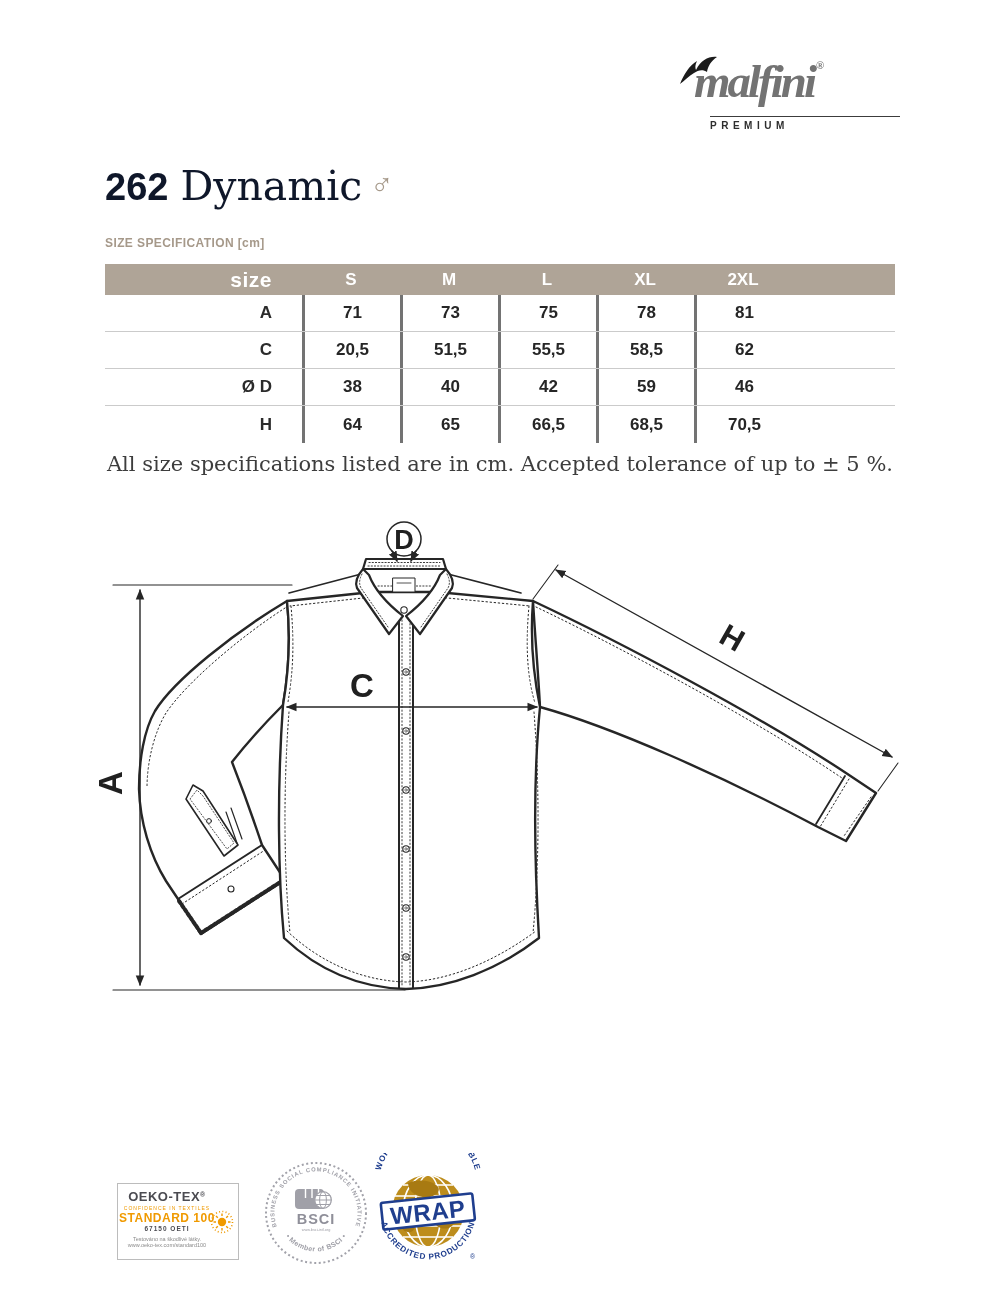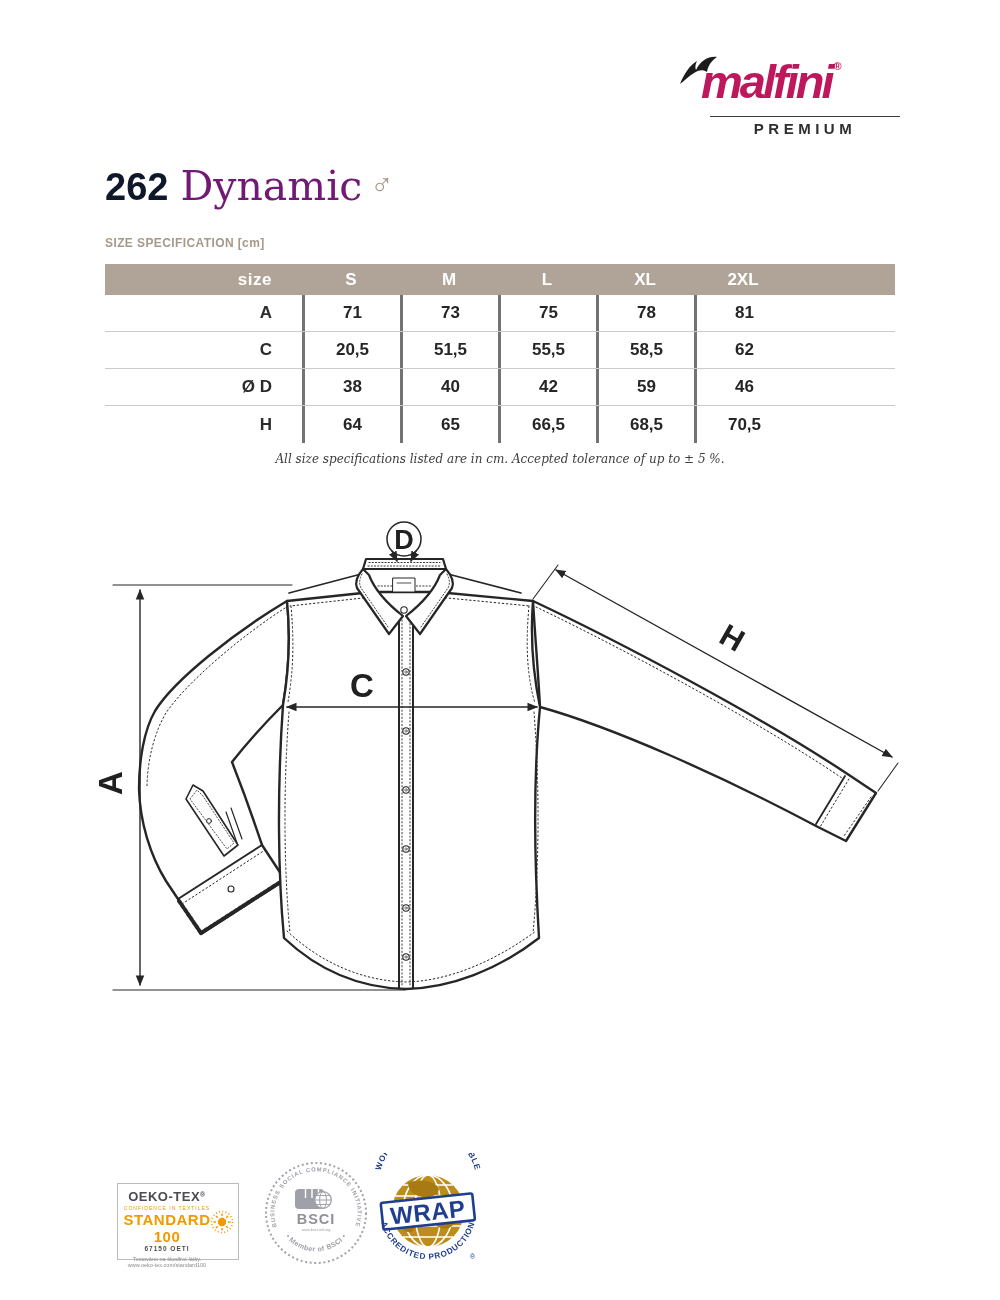"malfini ®" .logo .wordmark { color: #be185d -> #737373; font-family: Liberation Sans, sans-serif -> Liberation Serif, serif; left: 51px -> 44px }
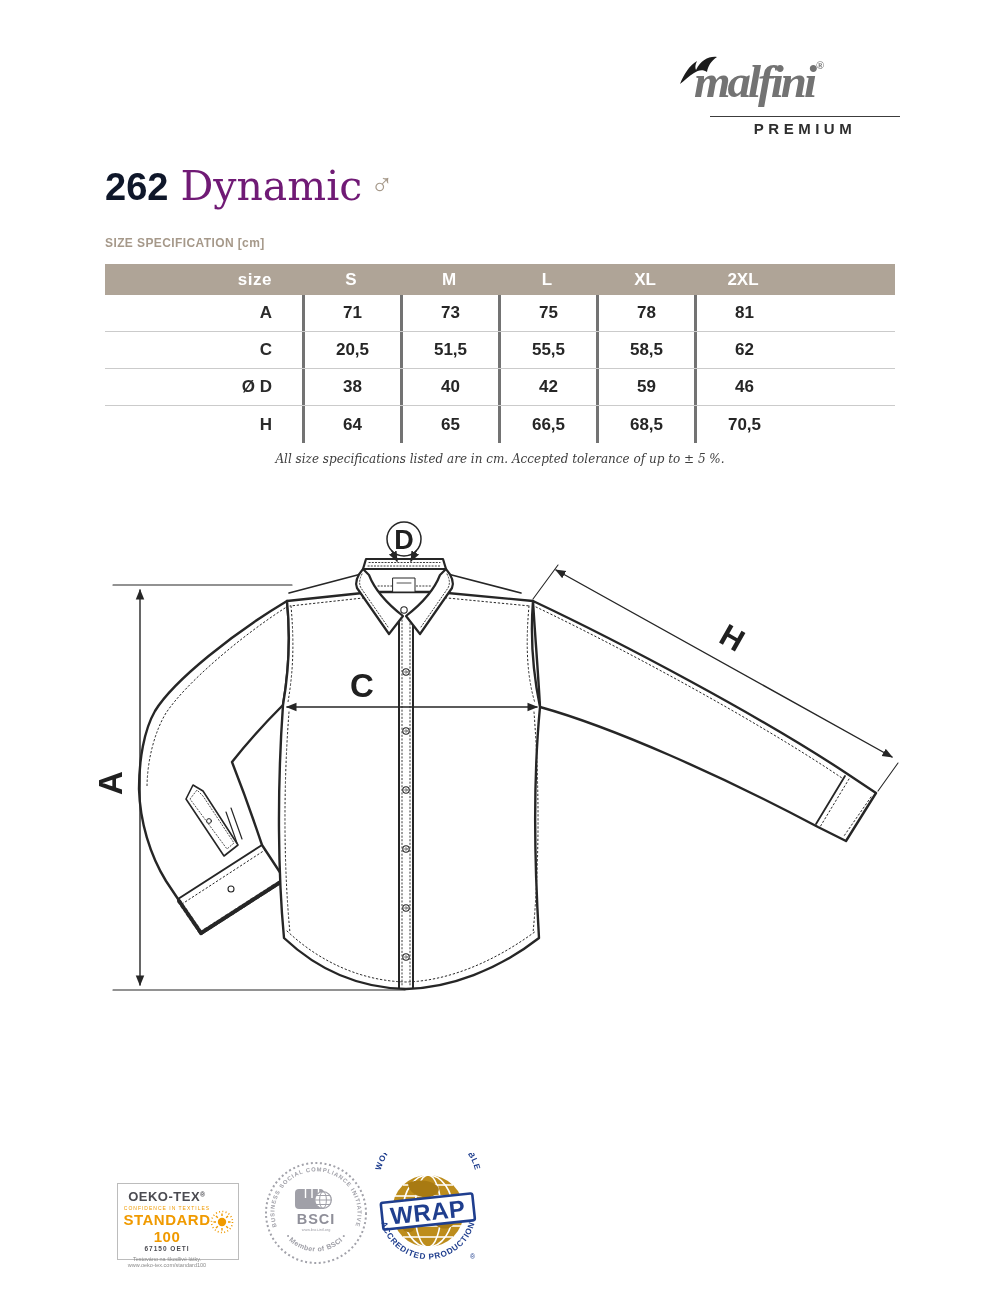"PREMIUM" .logo .premium { font-size: 15px -> 10px; text-align: center -> left }
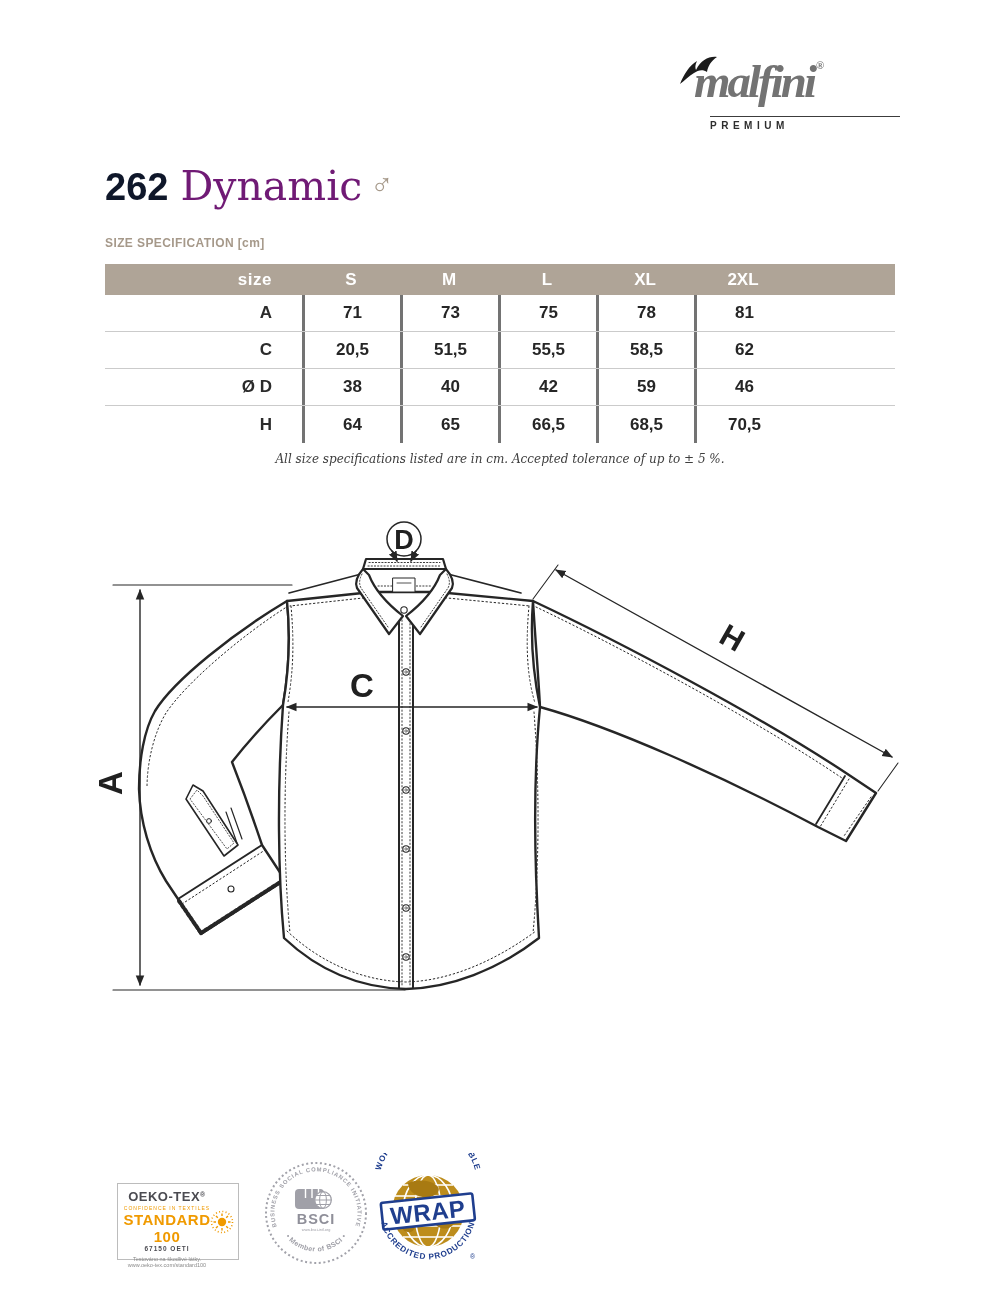"Dynamic" .title .name { color: #701a75 -> #0f172a }
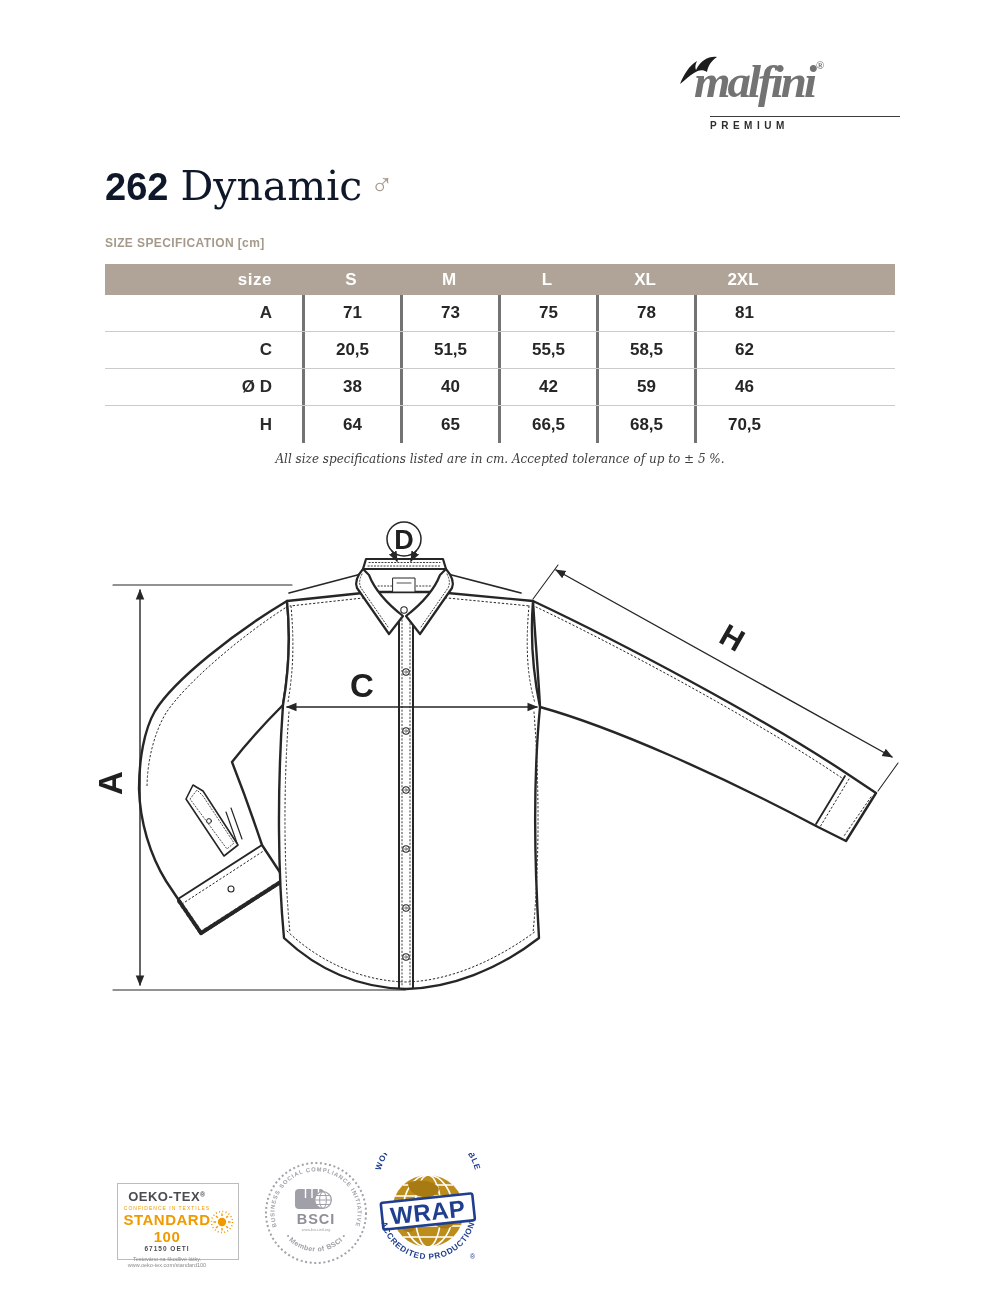"size" .t-head .c-label { font-size: 17px -> 21px }
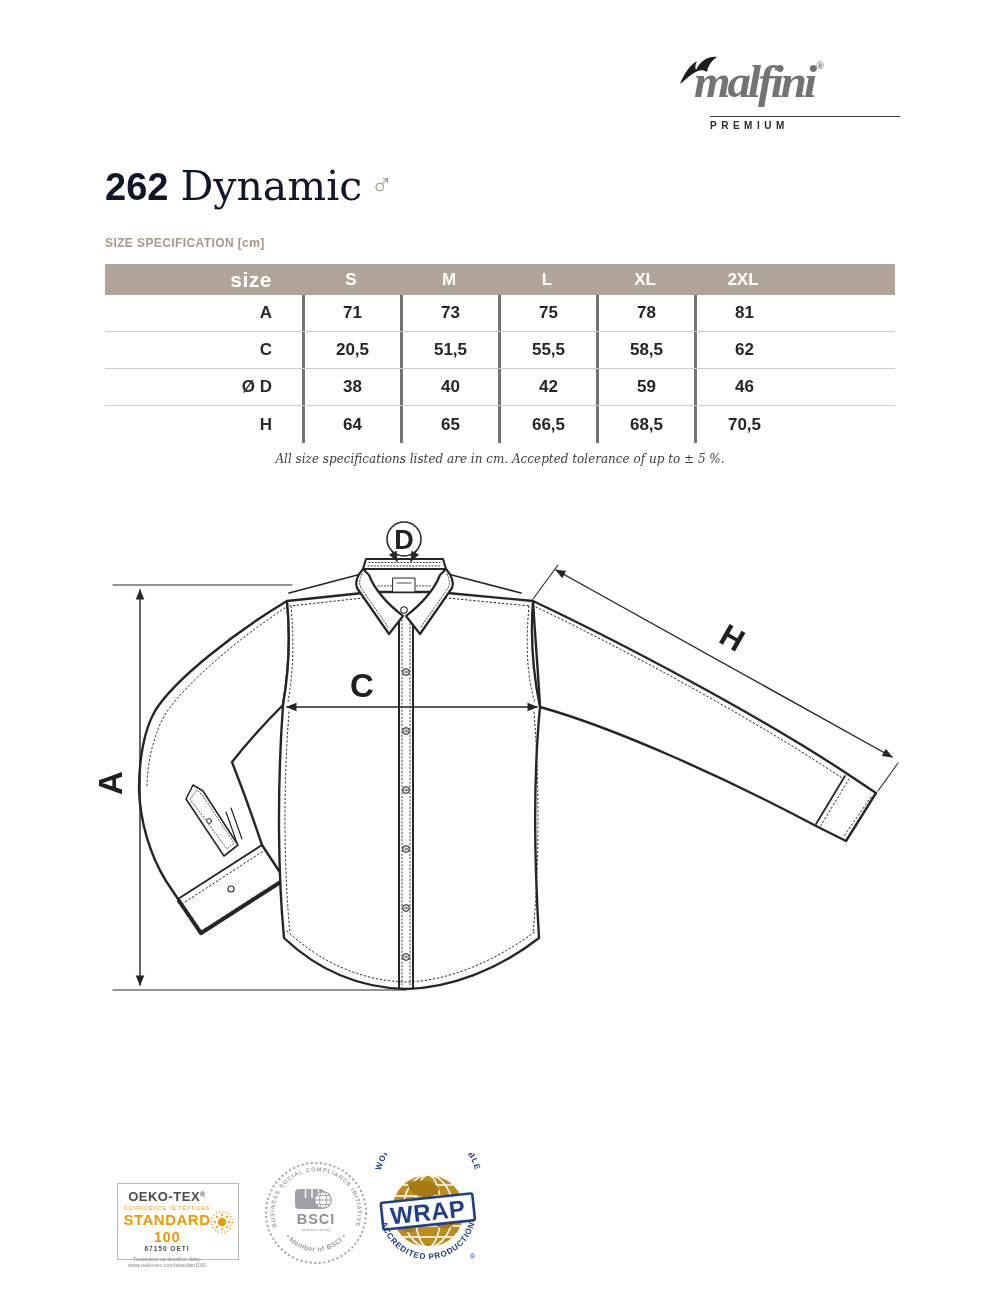"All size specifications listed are" .note { font-size: 12px -> 21px; font-style: italic -> none }
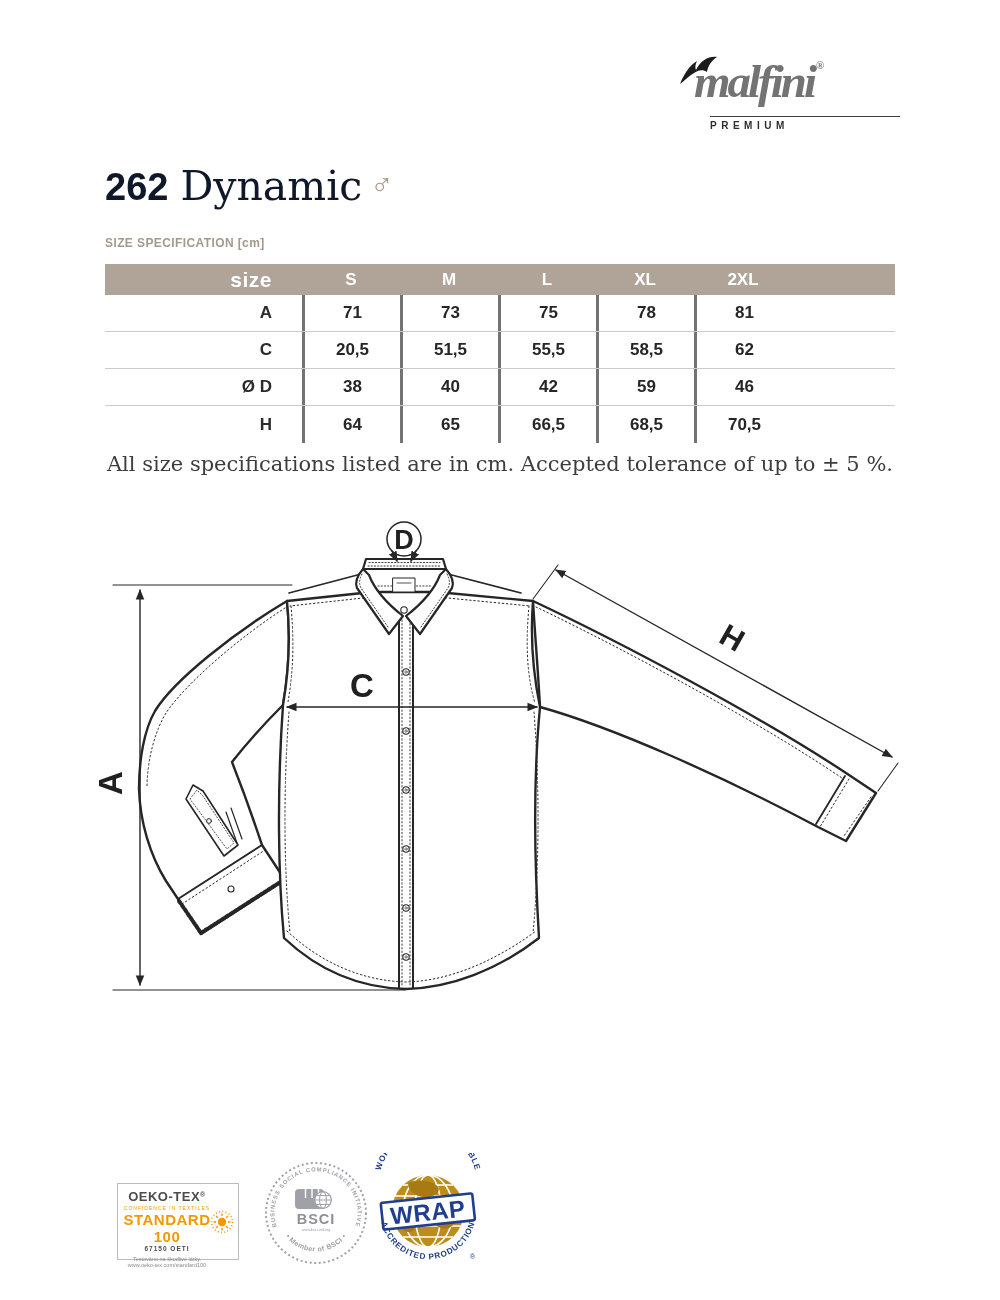"STANDARD 100" .oeko .l3 { font-size: 15px -> 12px }
